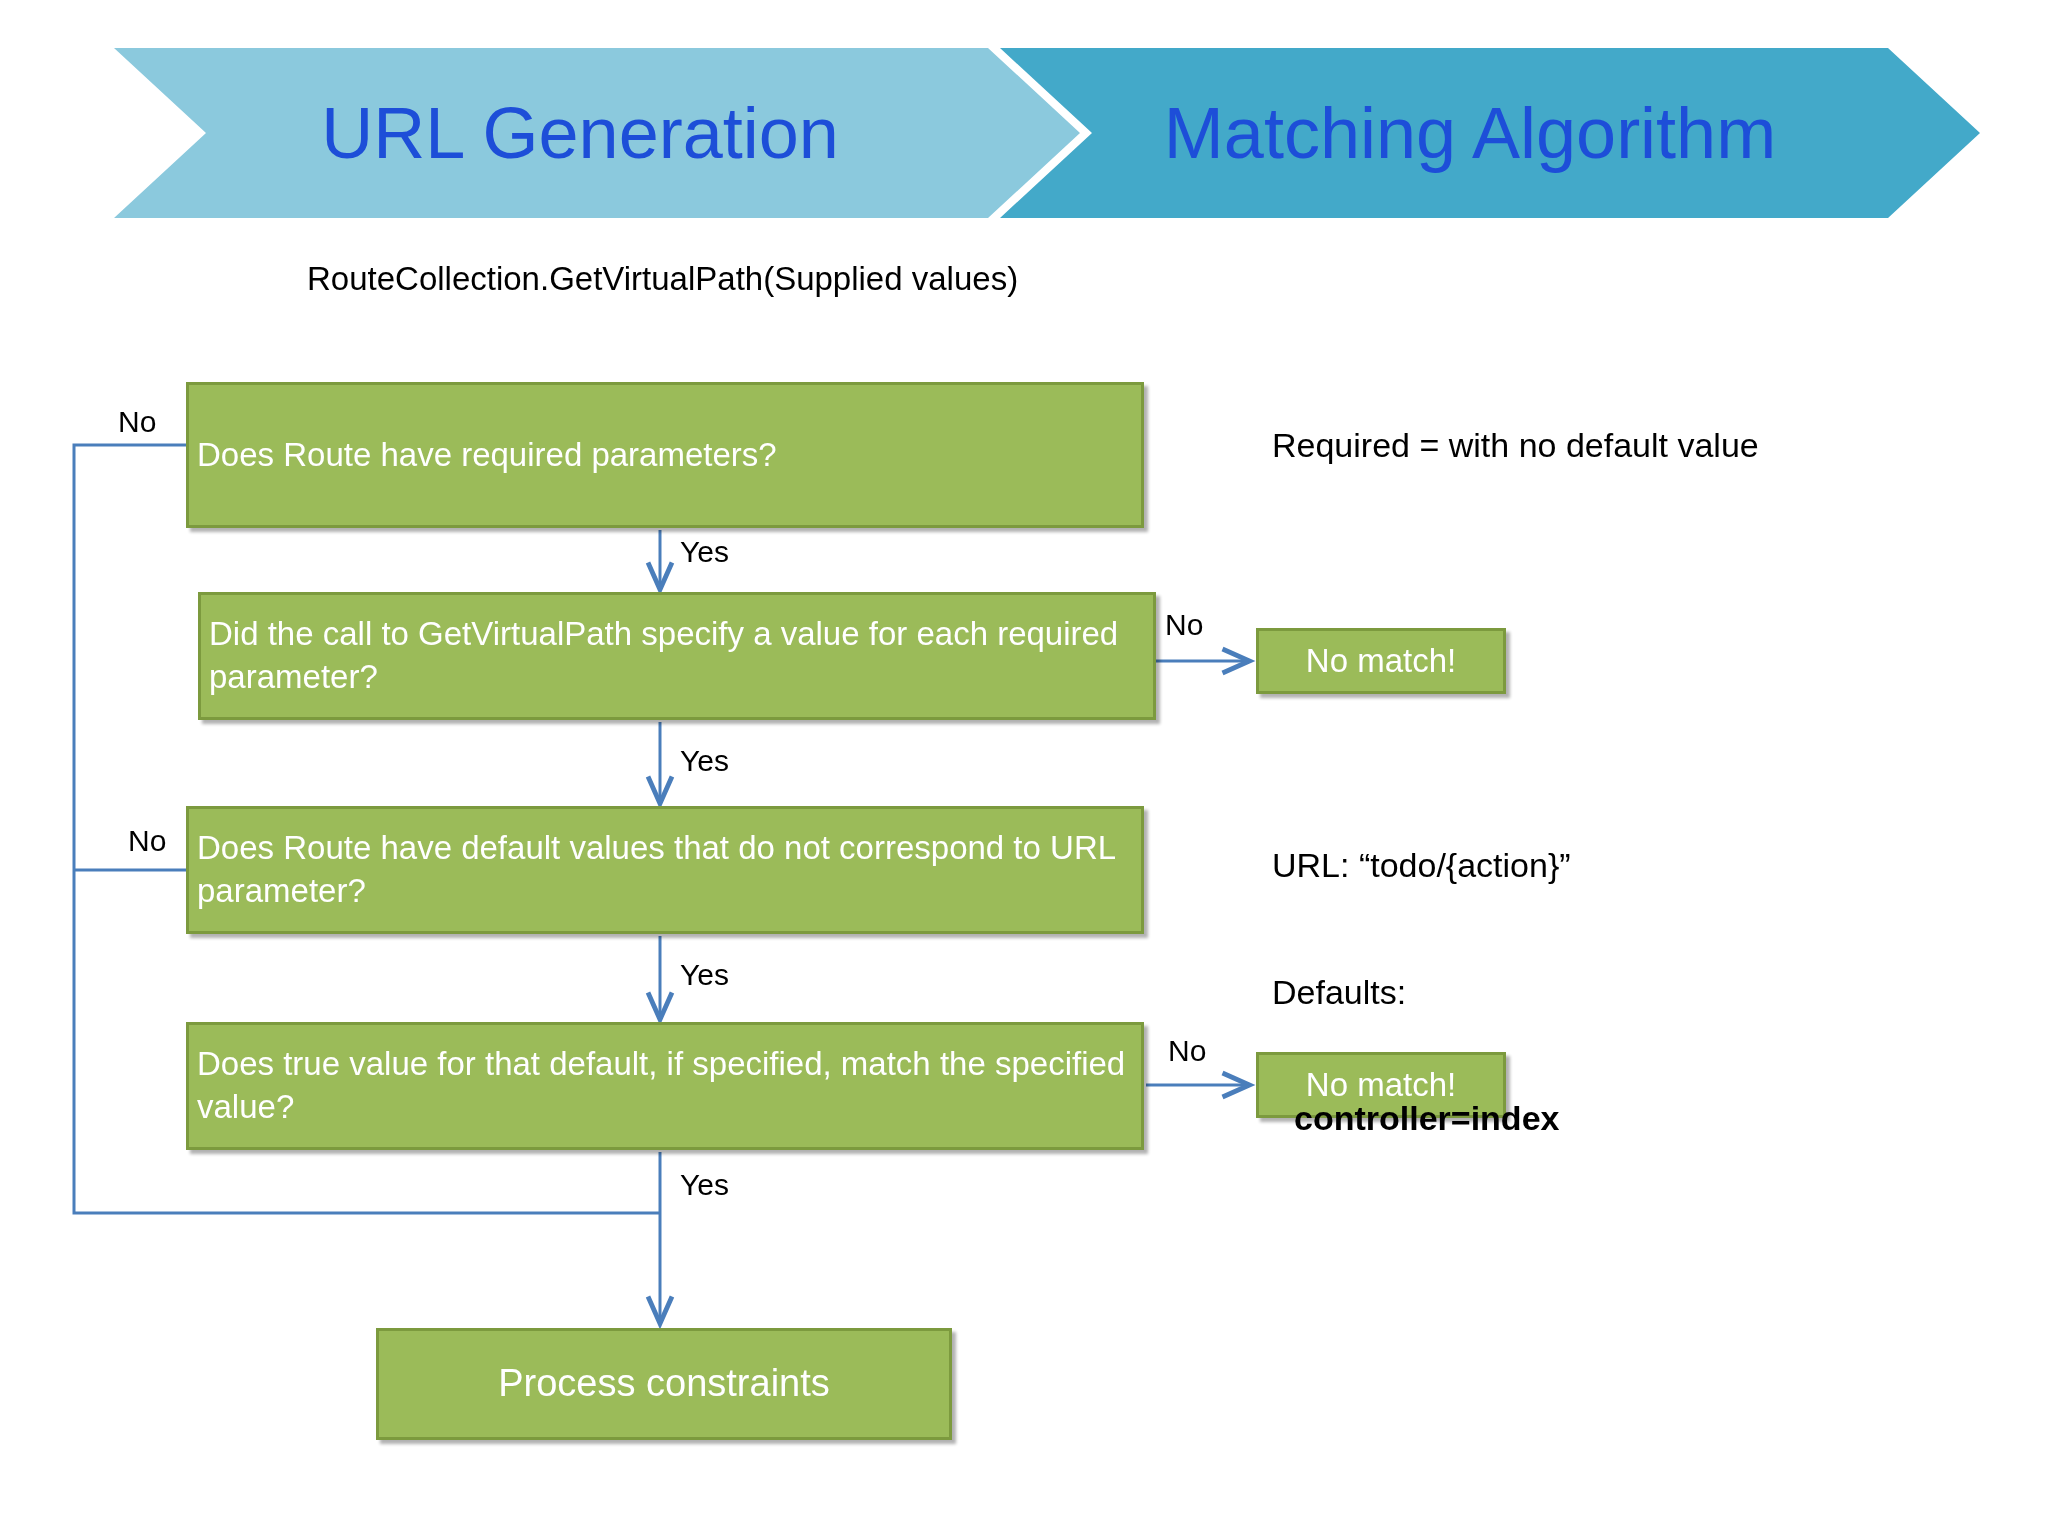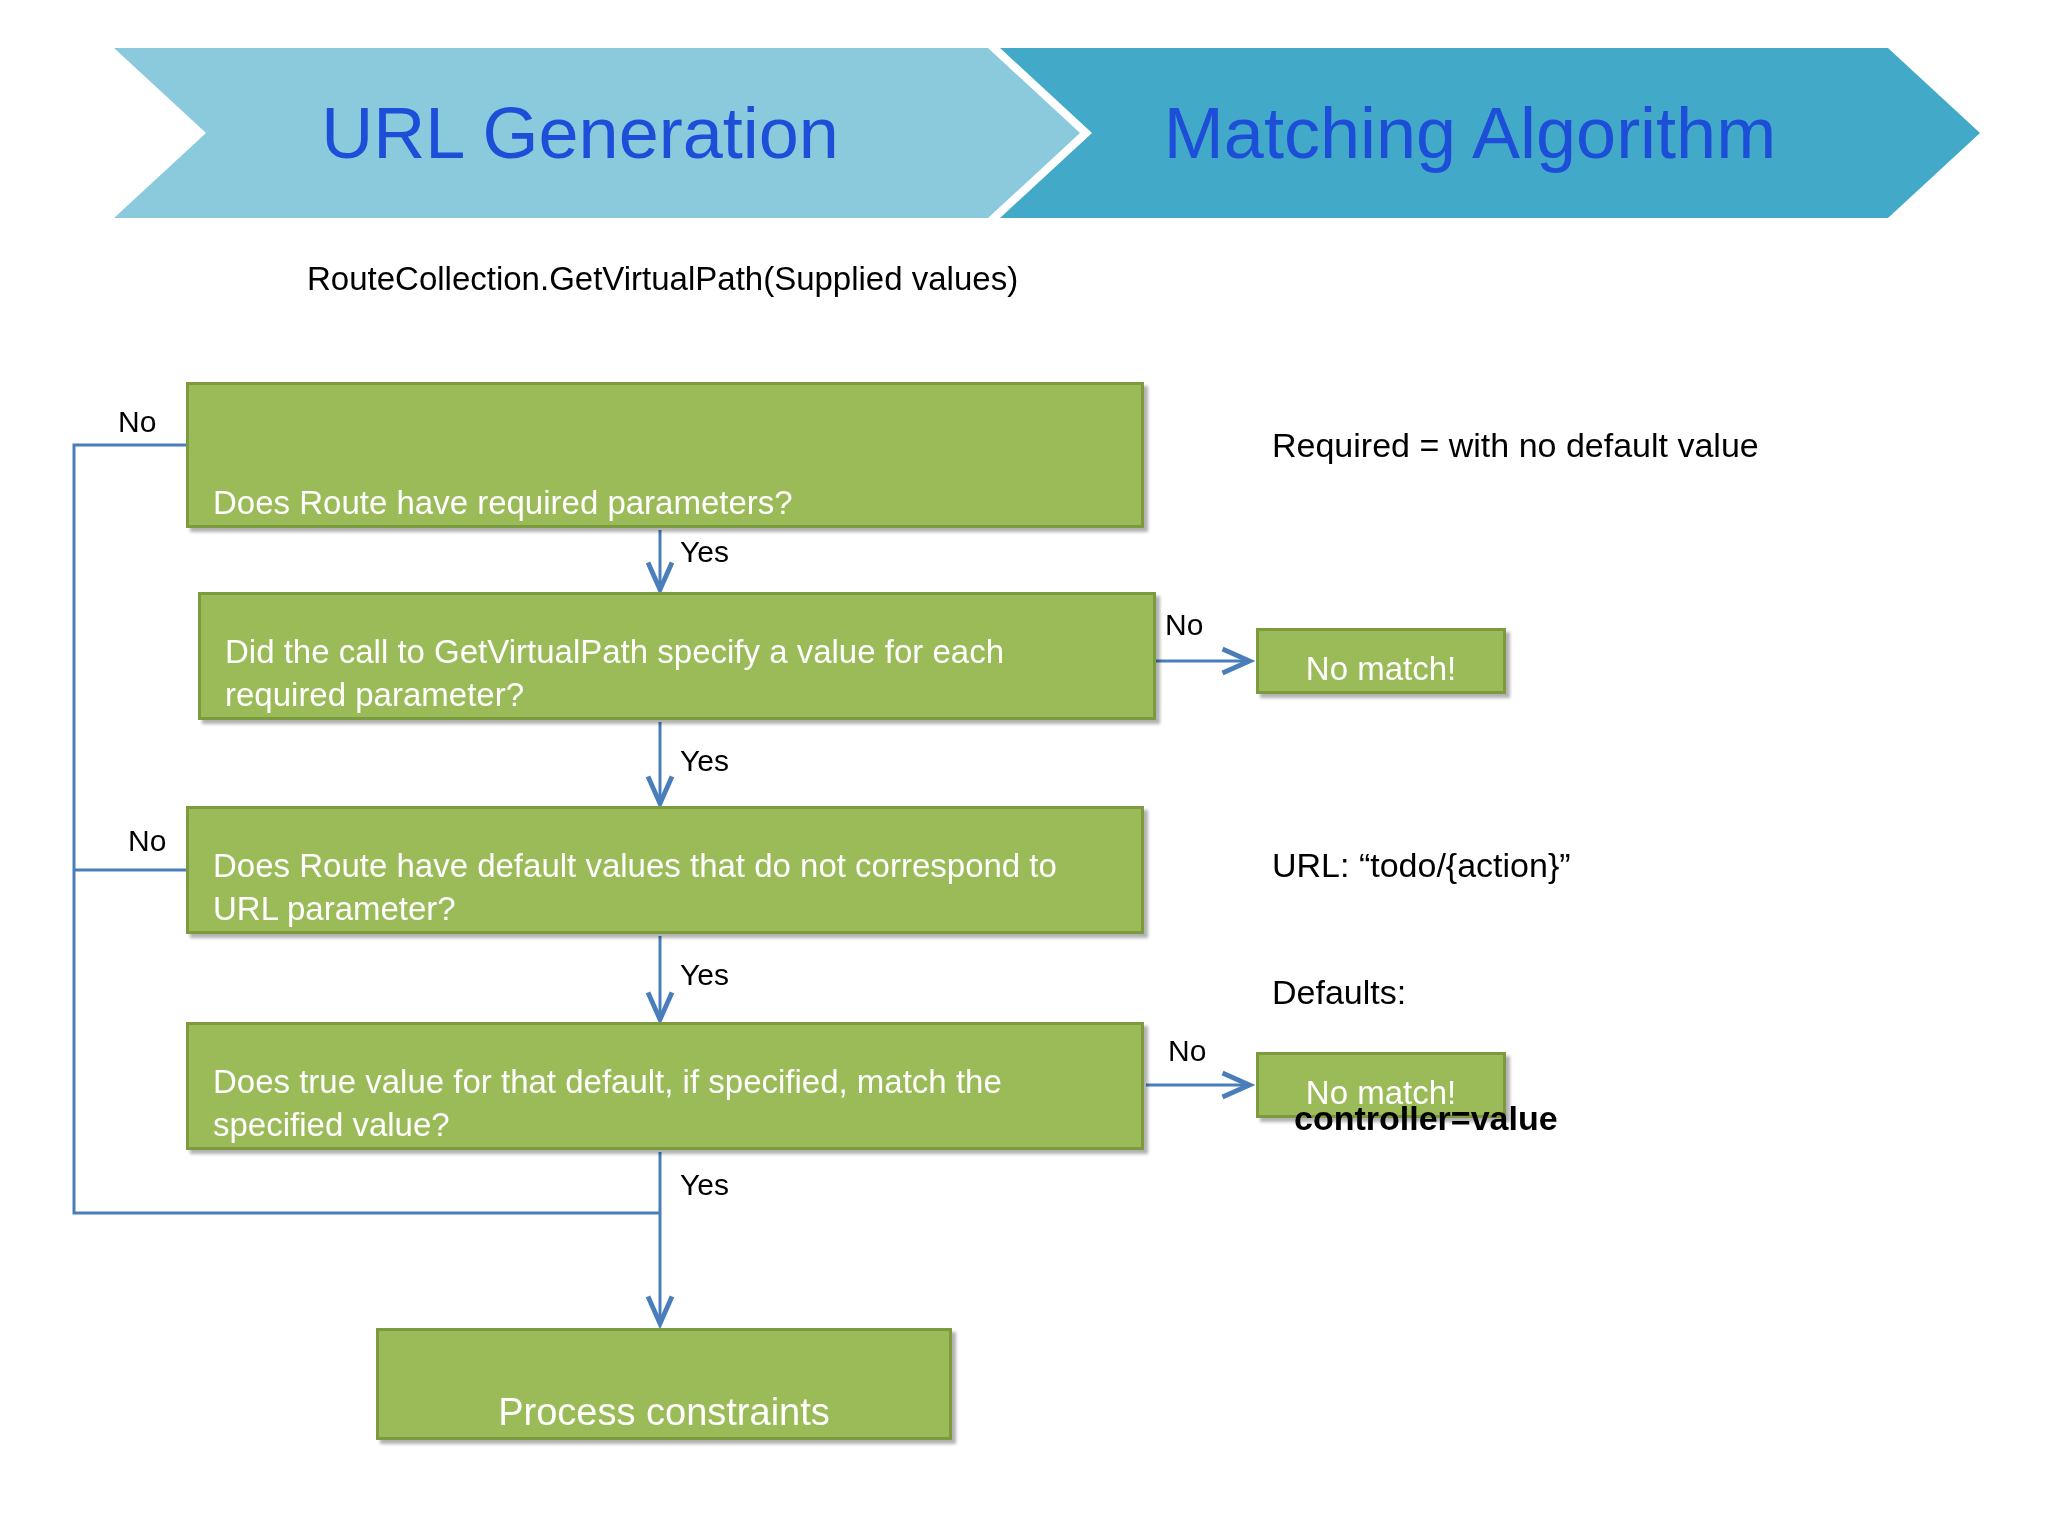"Does Route have required parameters?" .gbox { align-items: flex-end -> center; padding: 0 24px -> 0 8px }
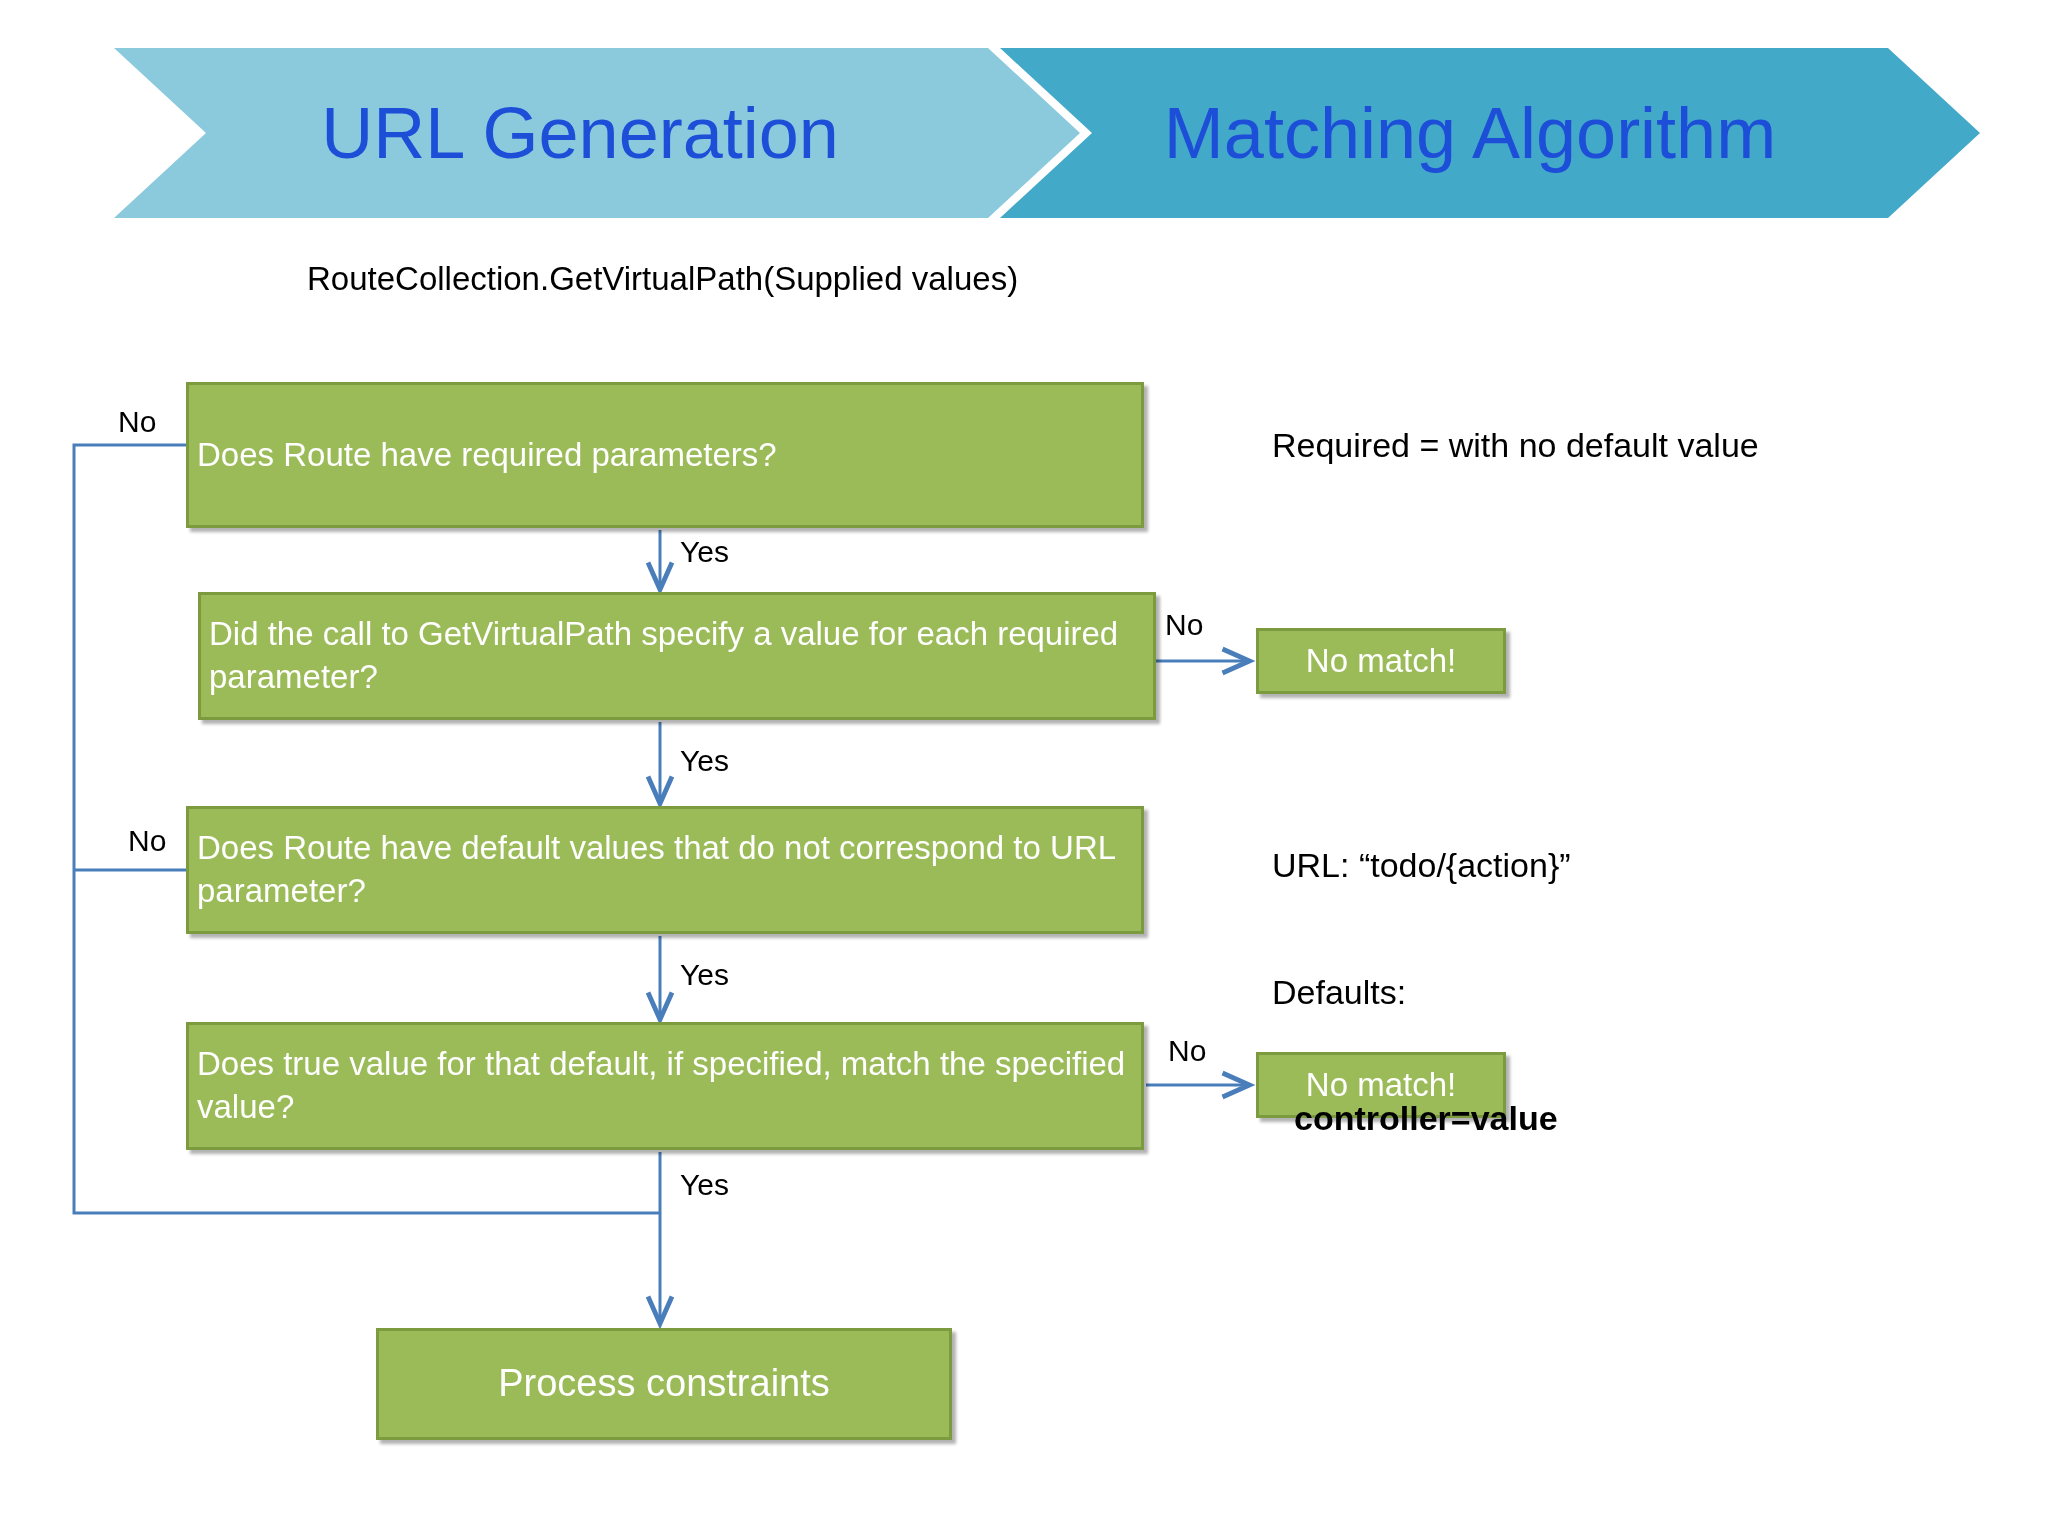"controller=value" span.indent { text: value -> index }
